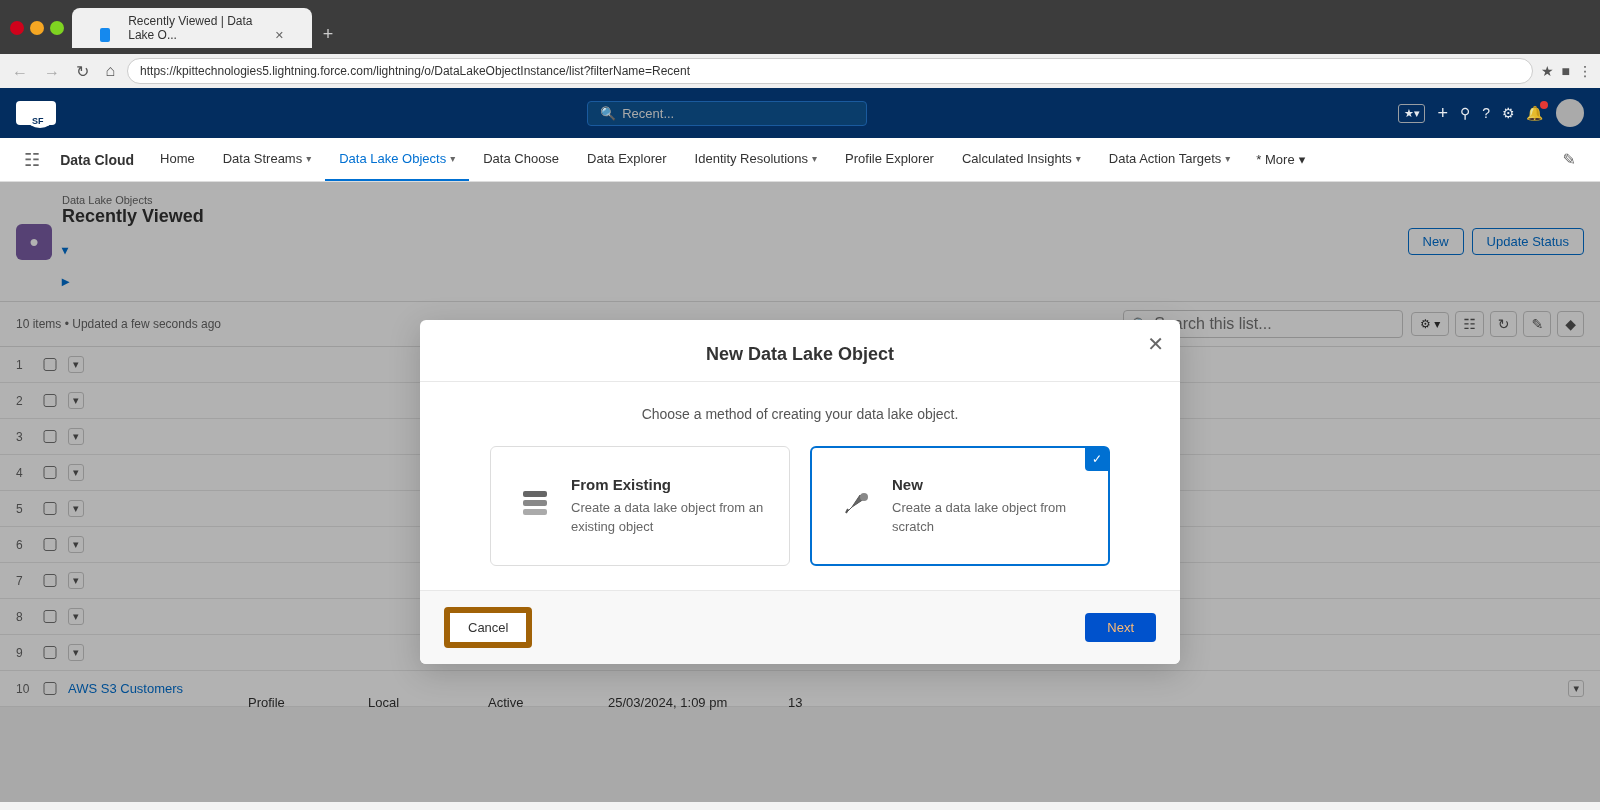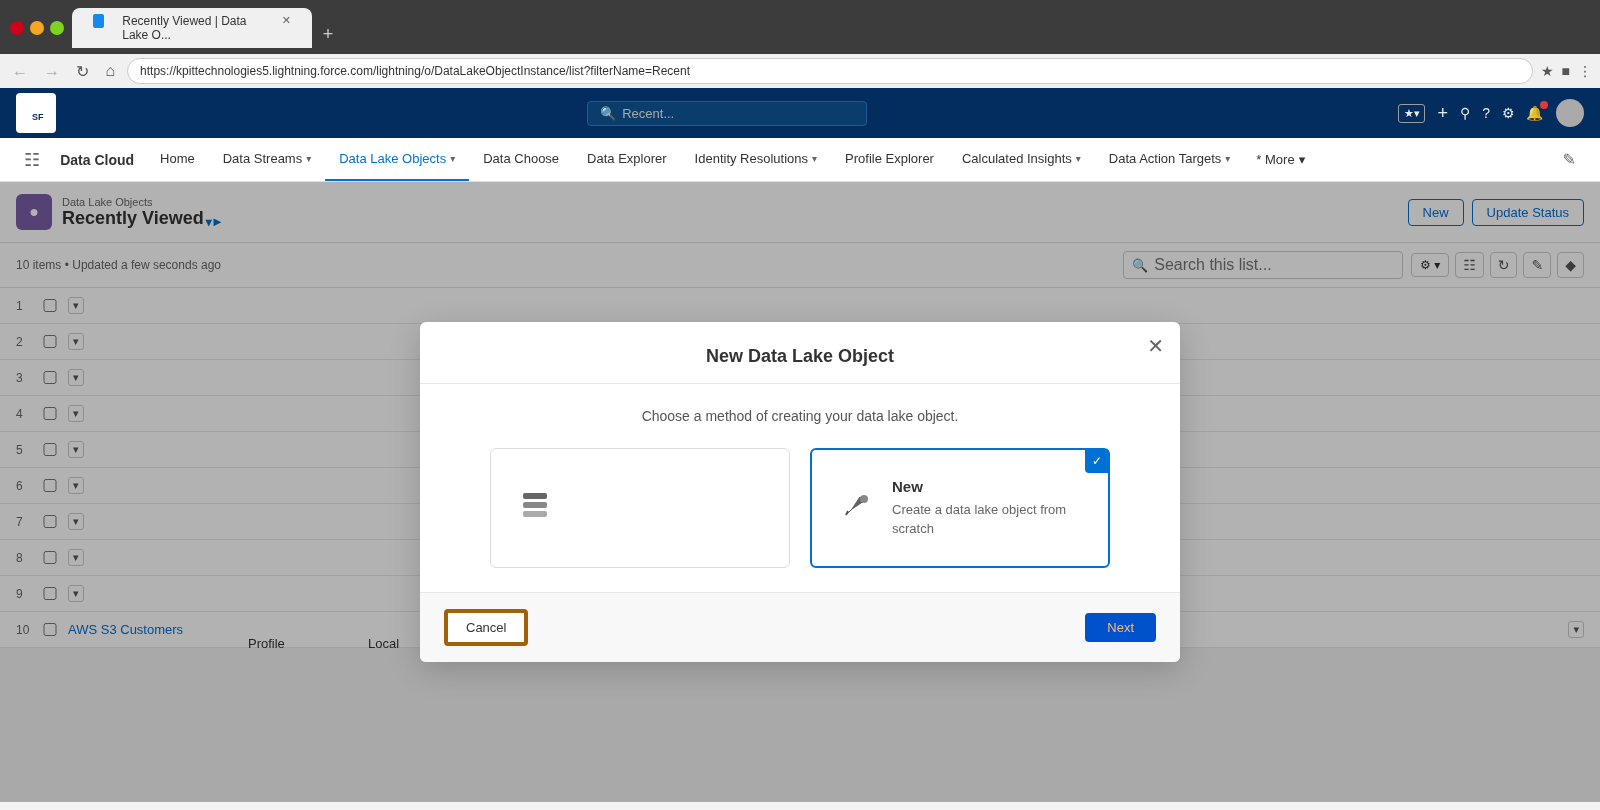"Recently Viewed | Data Lake" .browser-tab { align-items: flex-start -> flex-end; padding: 6px 21px -> 6px 28px }
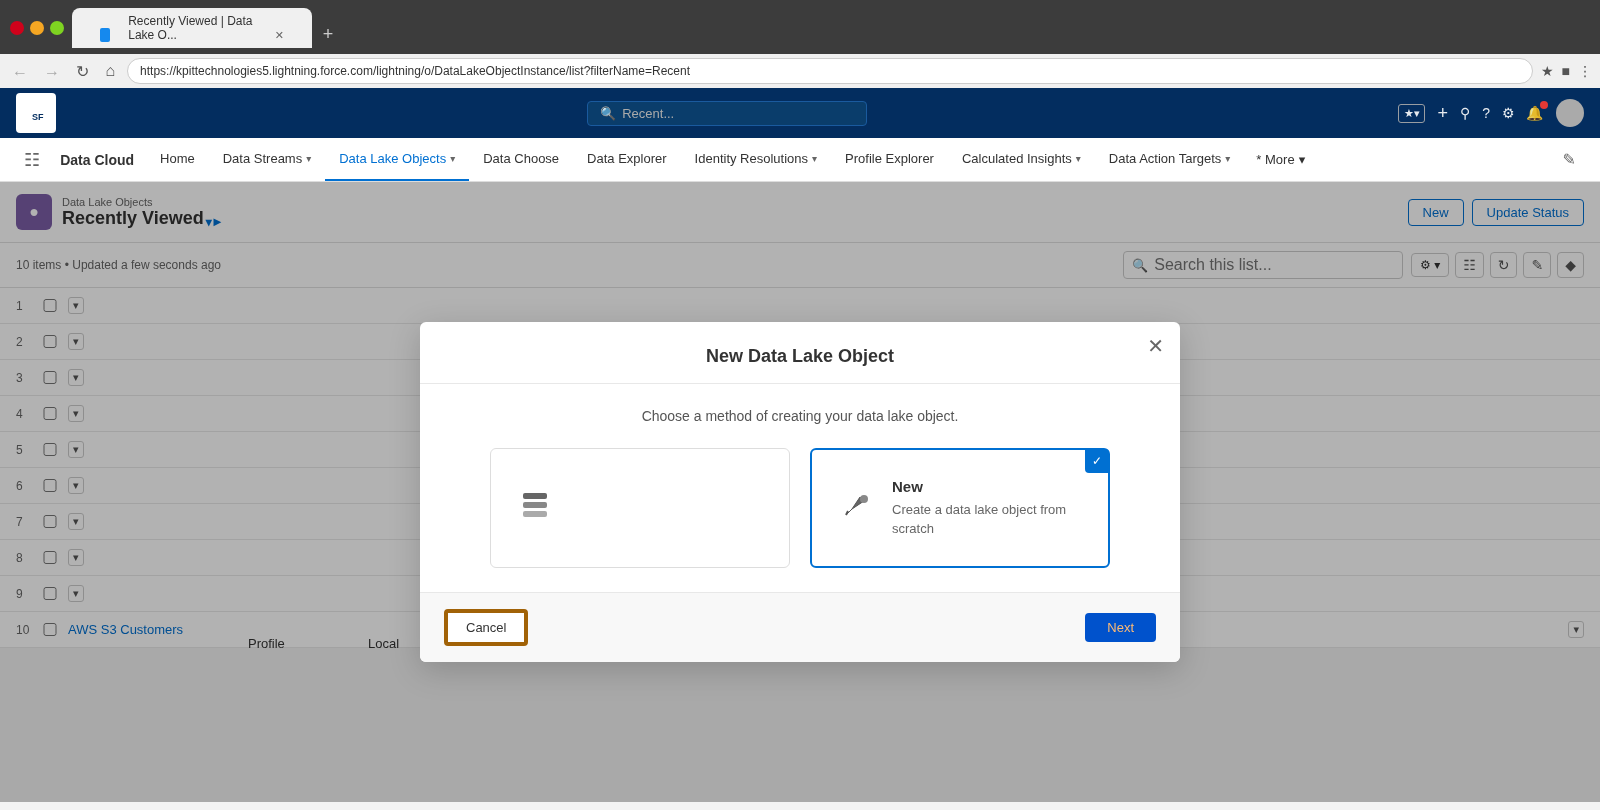"SF" .sf-logo { align-items: center -> flex-start; height: 40px -> 24px }
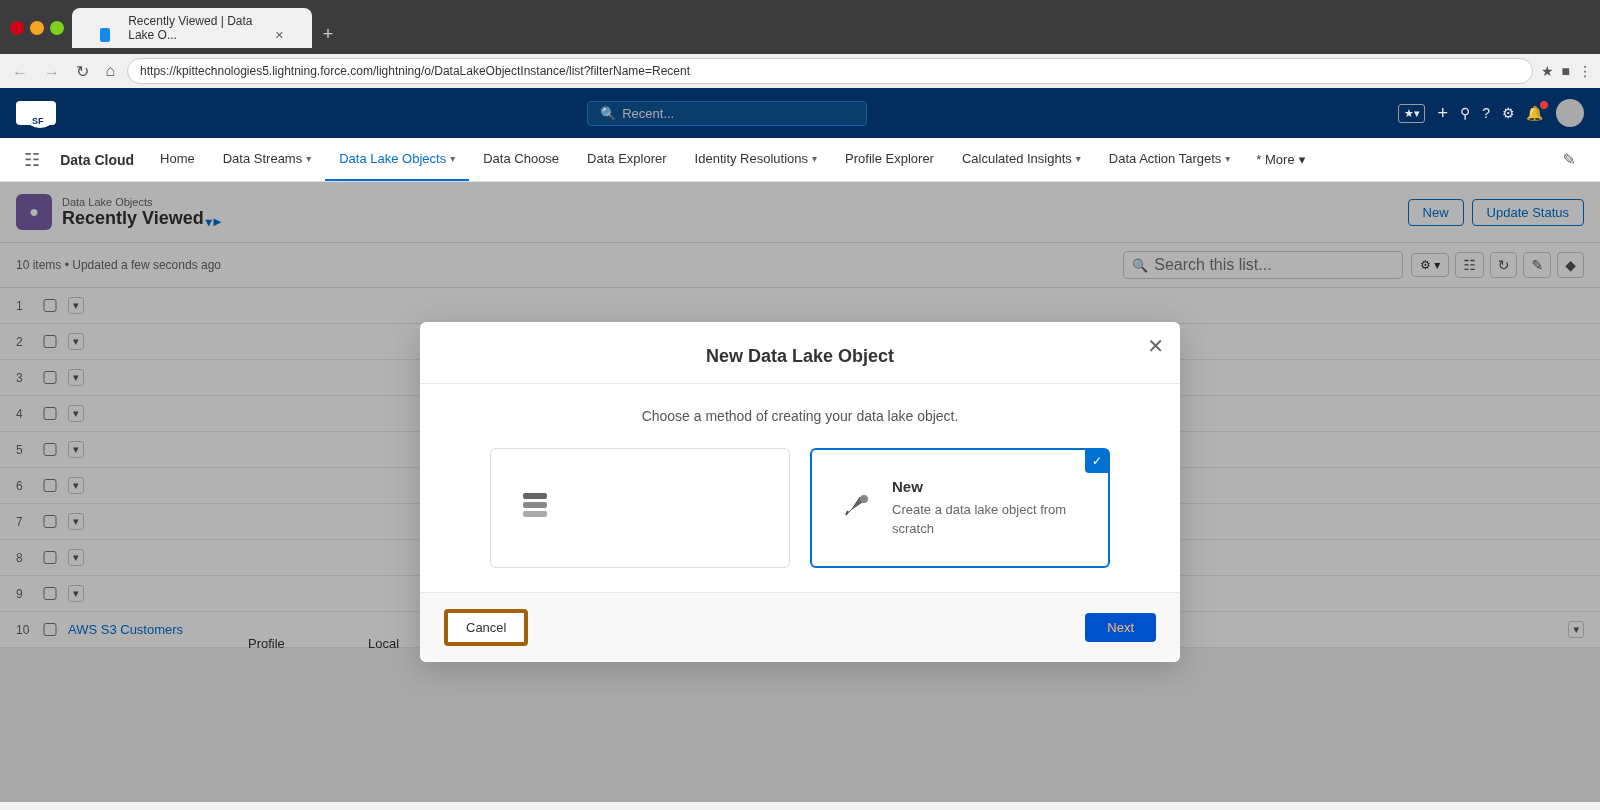"Recently Viewed" .list-title { align-items: flex-end -> flex-start; flex-direction: none -> column; gap: 2px -> 16px }
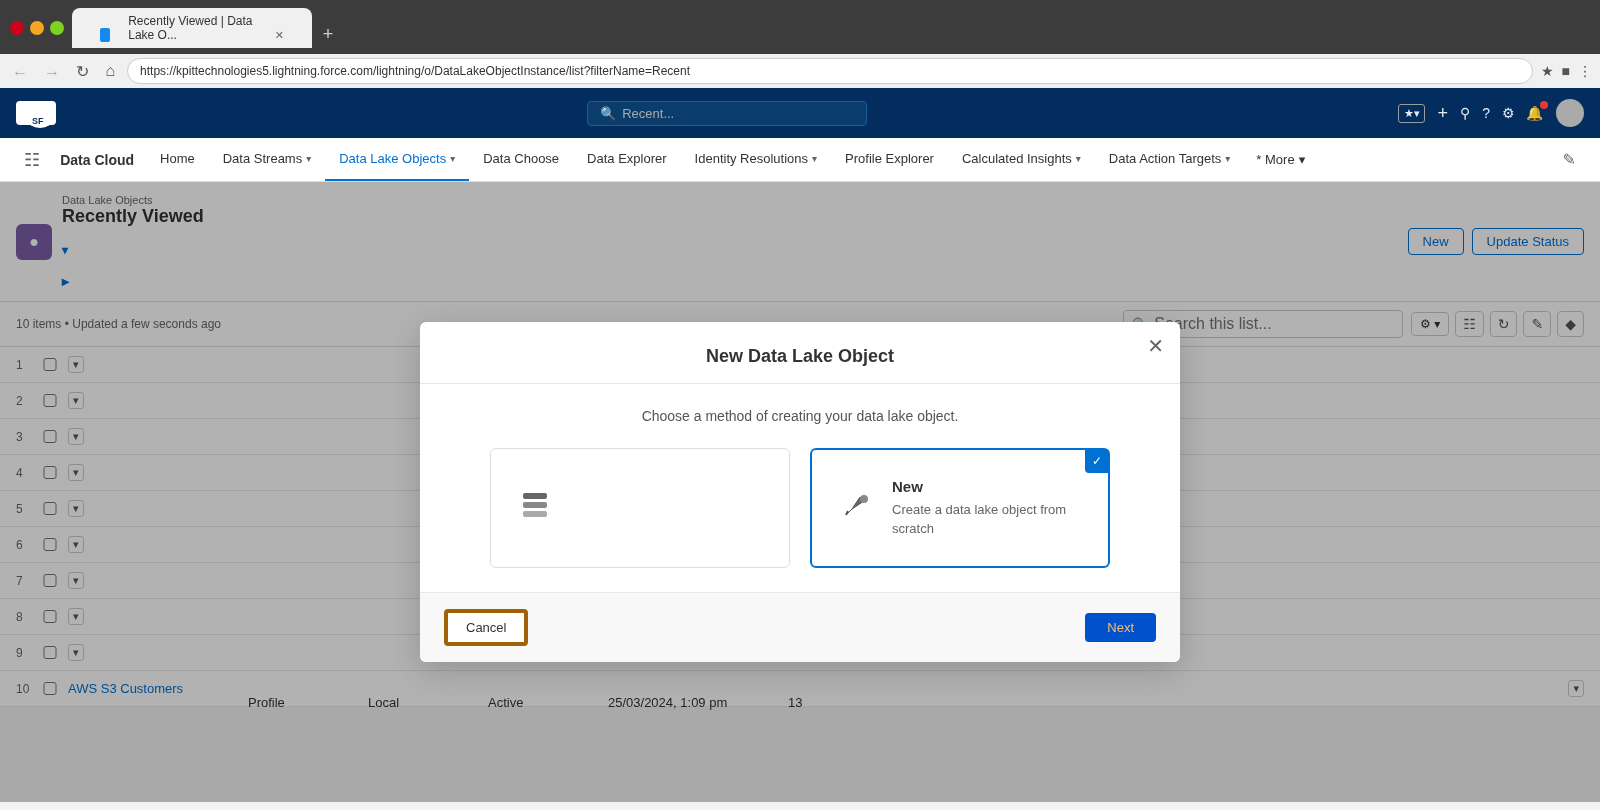"From Existing" div.option-text { html: none -> <div> <div>From Existing</div> <div>Create a data lake object from an existing object</div> </div> }
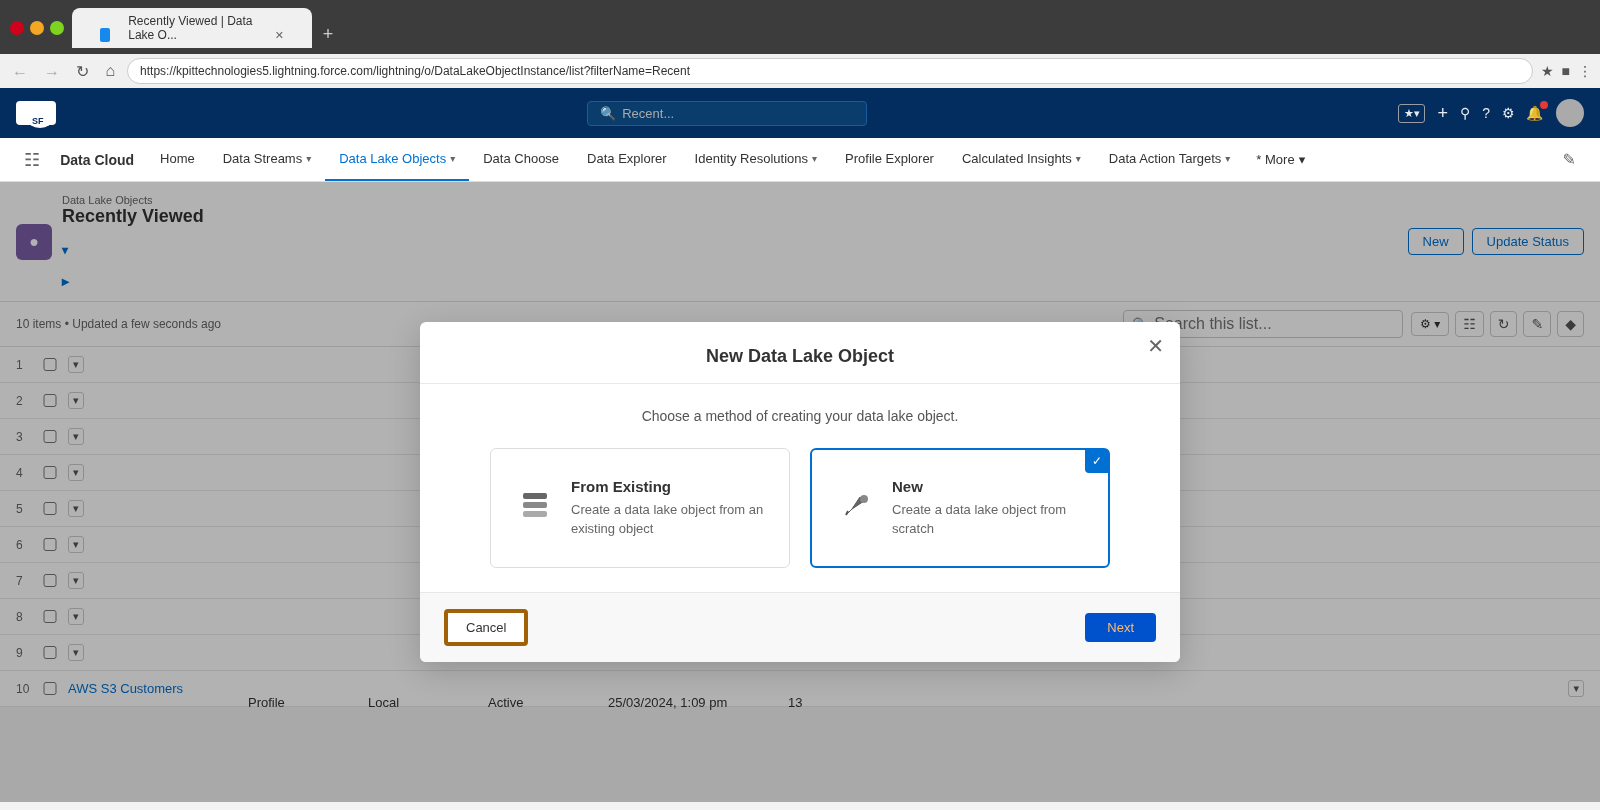"Cancel" .btn-cancel { border: 4px solid #a16207 -> 6px solid #a16207 }
